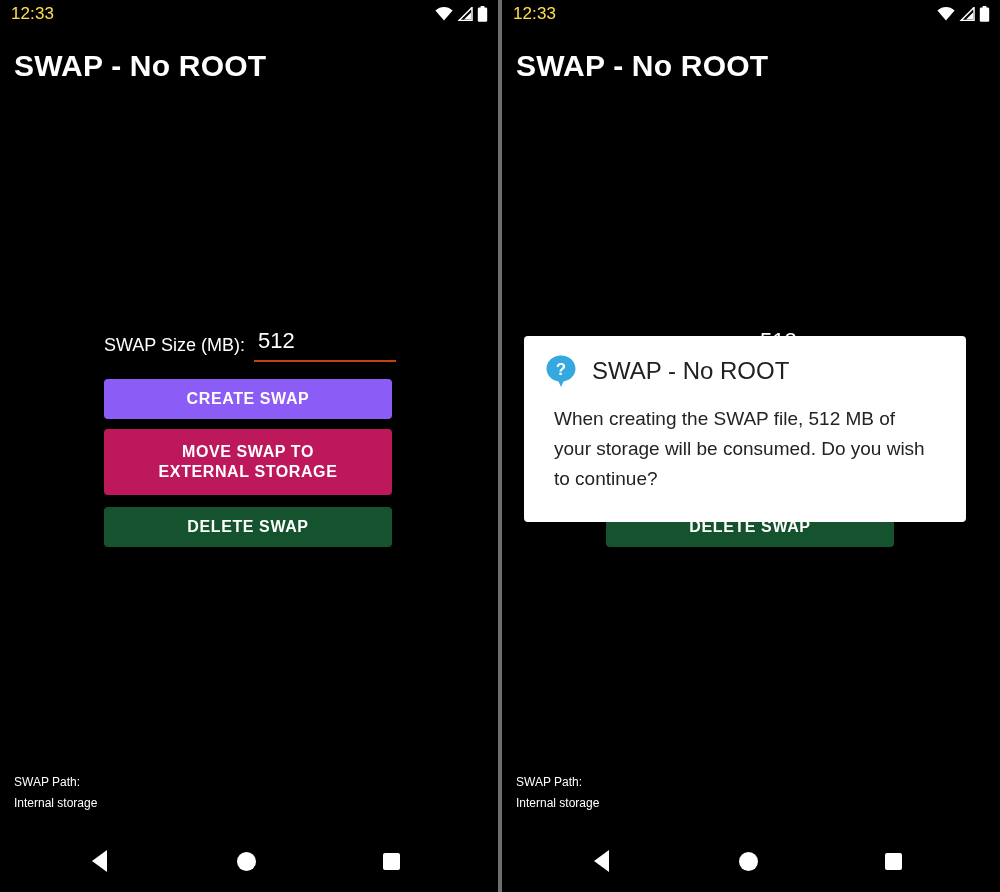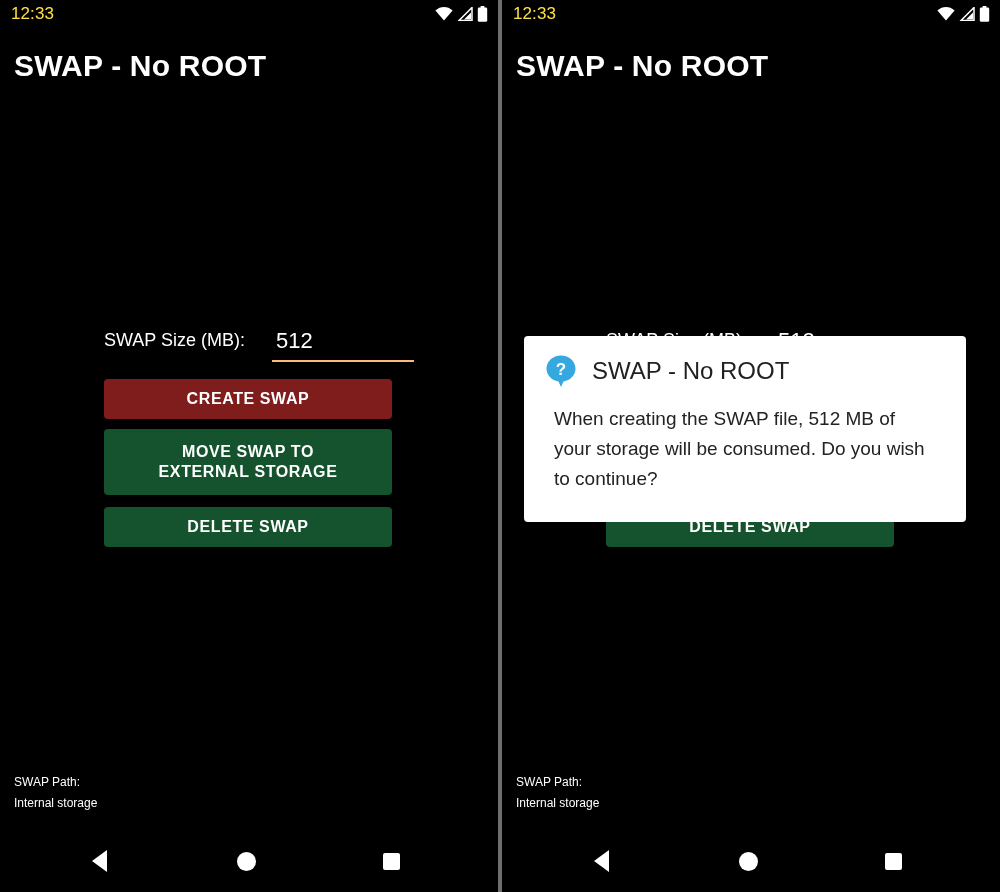"SWAP Size (MB):" .swap-size-row { align-items: flex-start -> center; gap: 18px -> none }
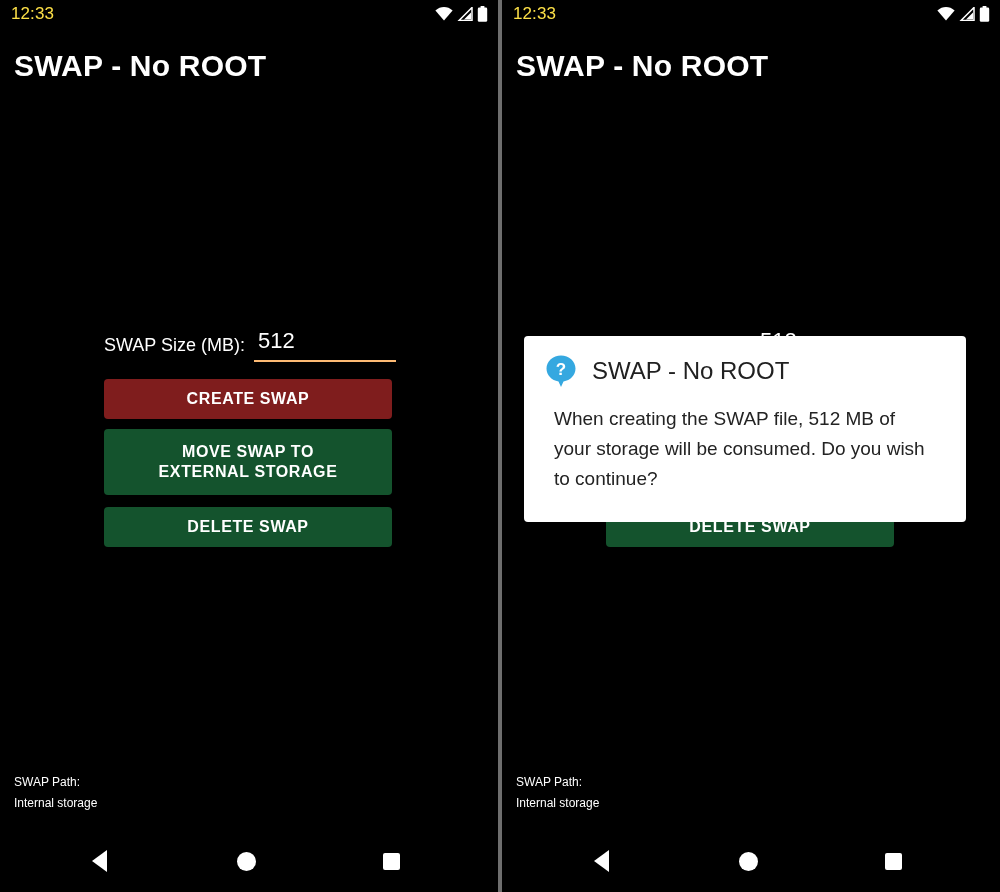"512" .swap-size-field { border-bottom: 2px solid #fdba74 -> 2px solid #c2410c }
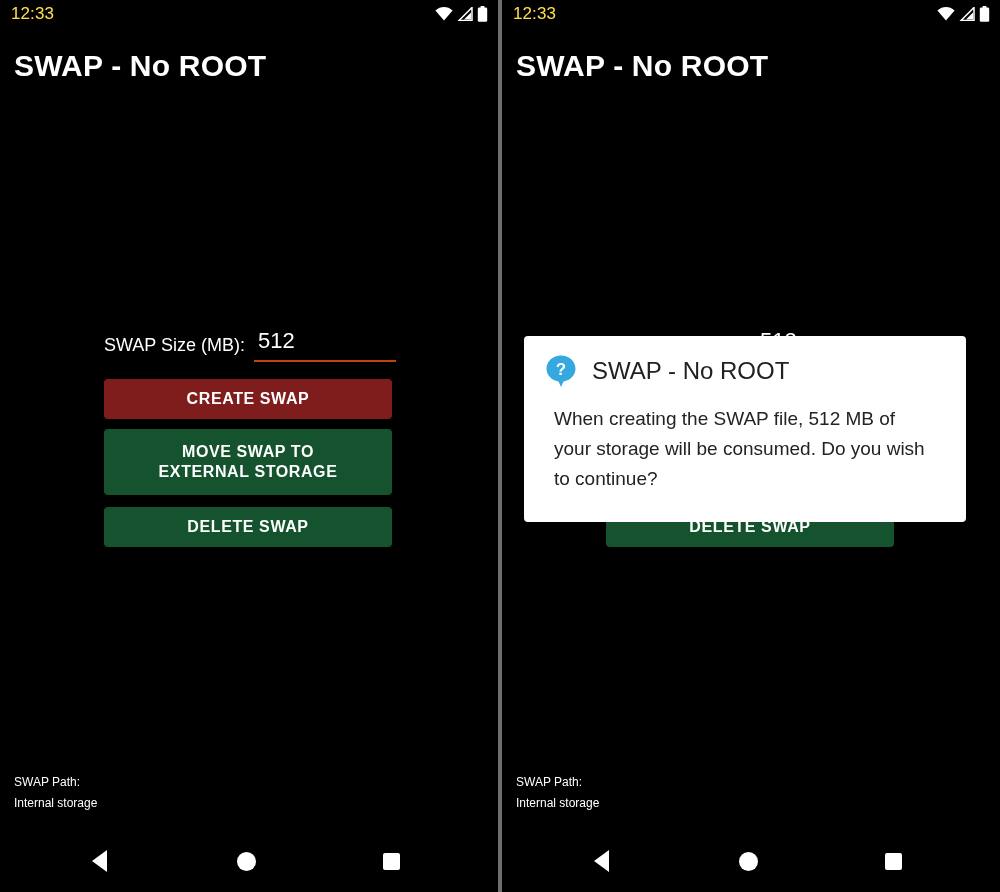"CREATE SWAP" .btn-create { background: #7f1d1d -> #8b5cf6 }
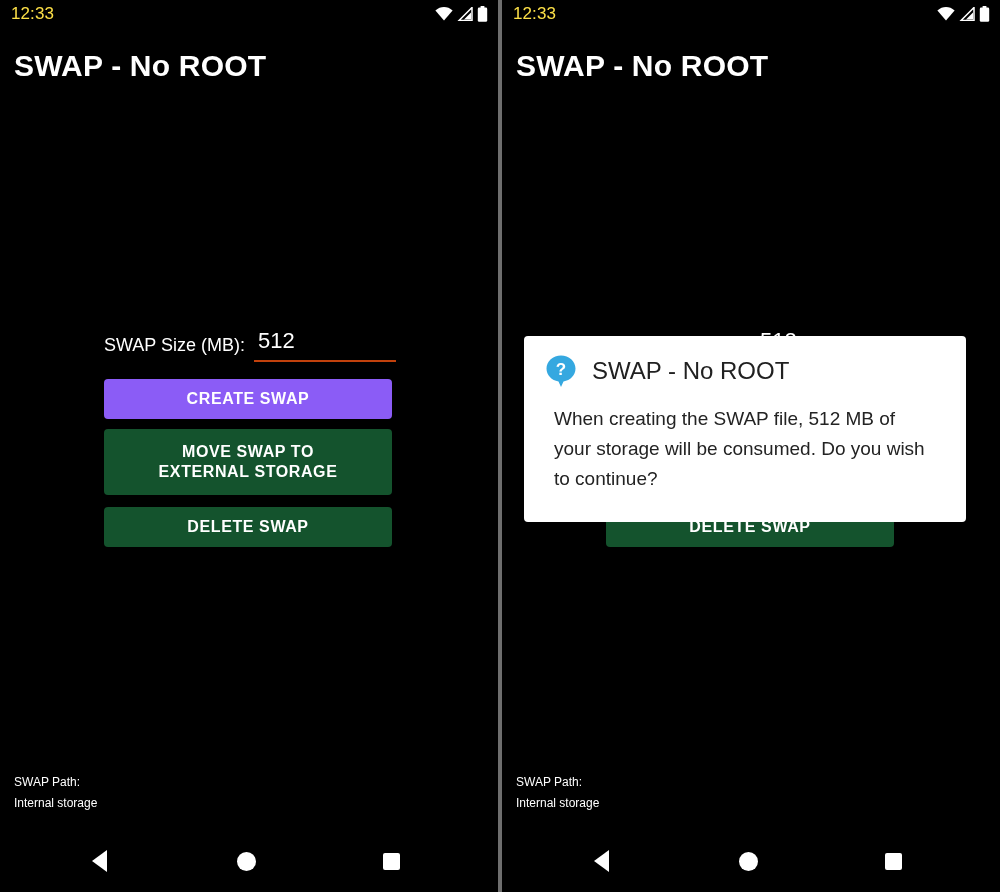"MOVE SWAP TO" .btn-move { background: #14532d -> #be185d }
